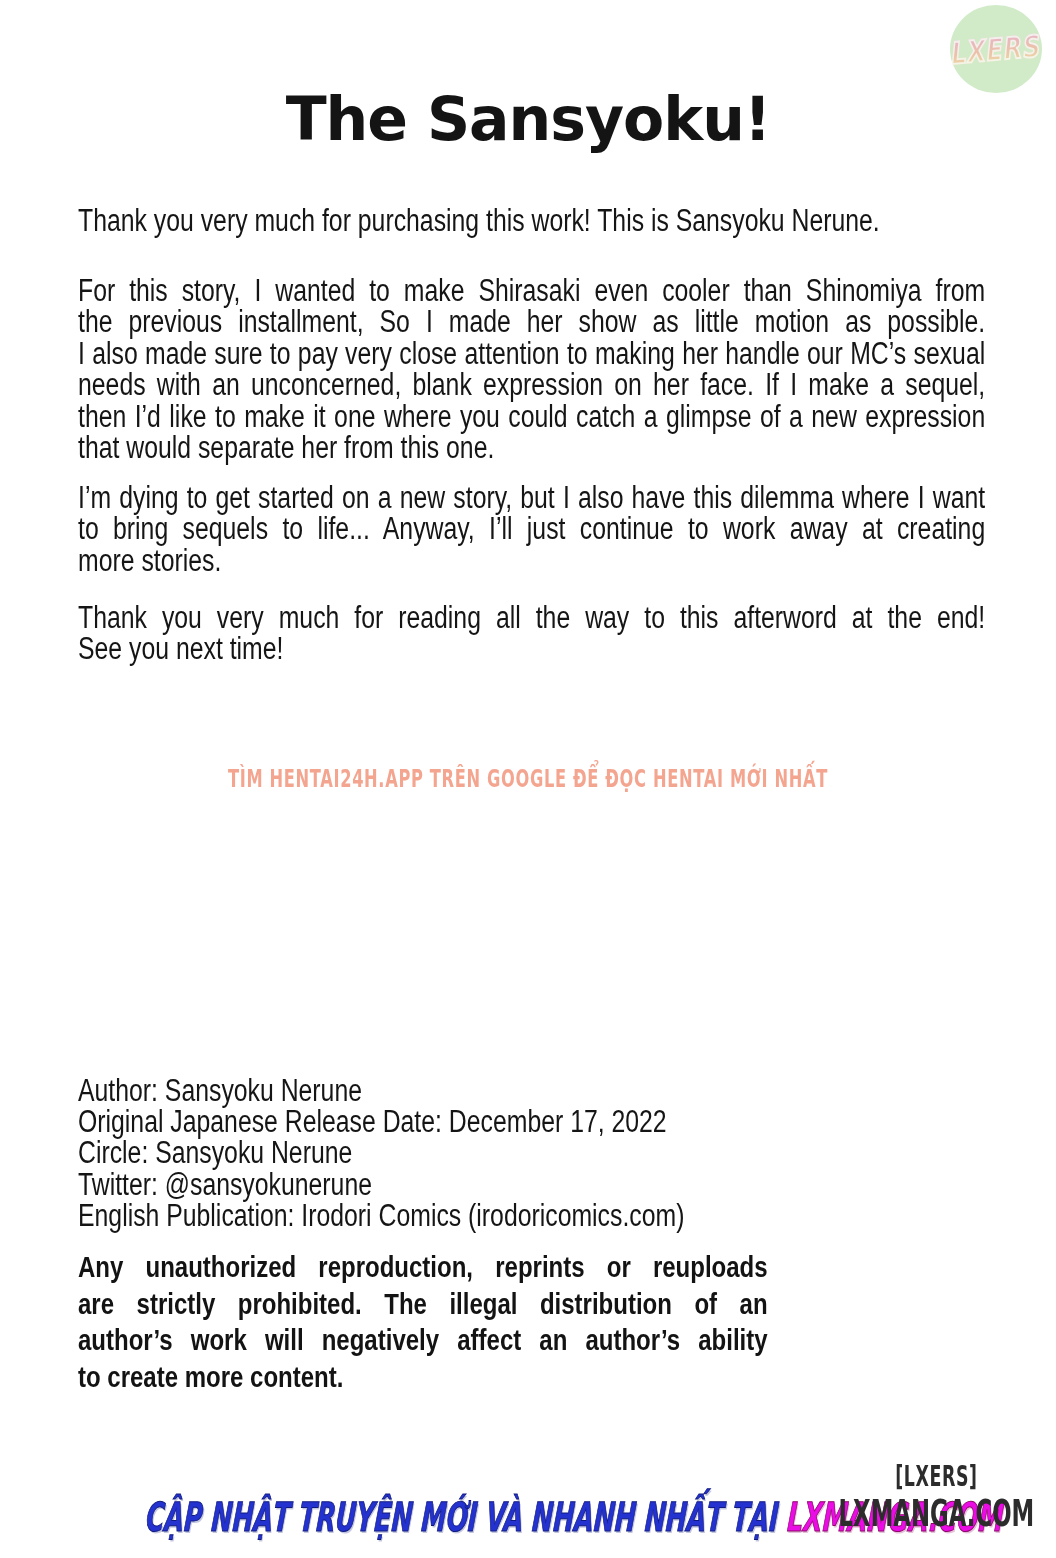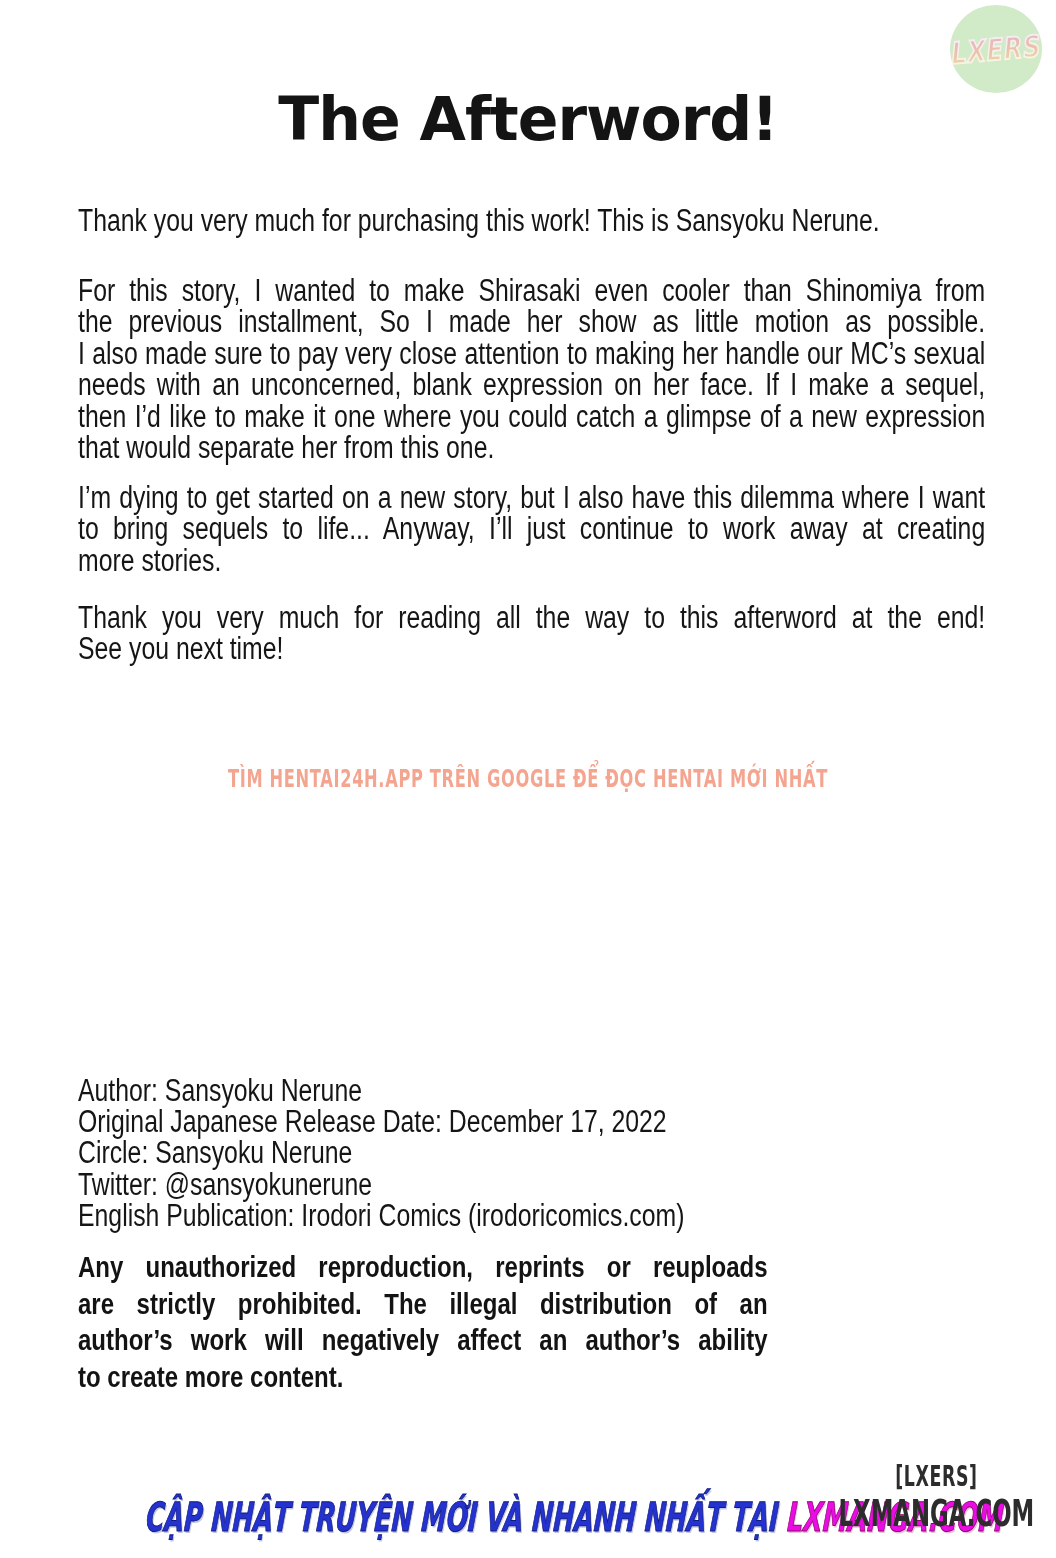"The Afterword!" h1.title { text: Afterword -> Sansyoku }
